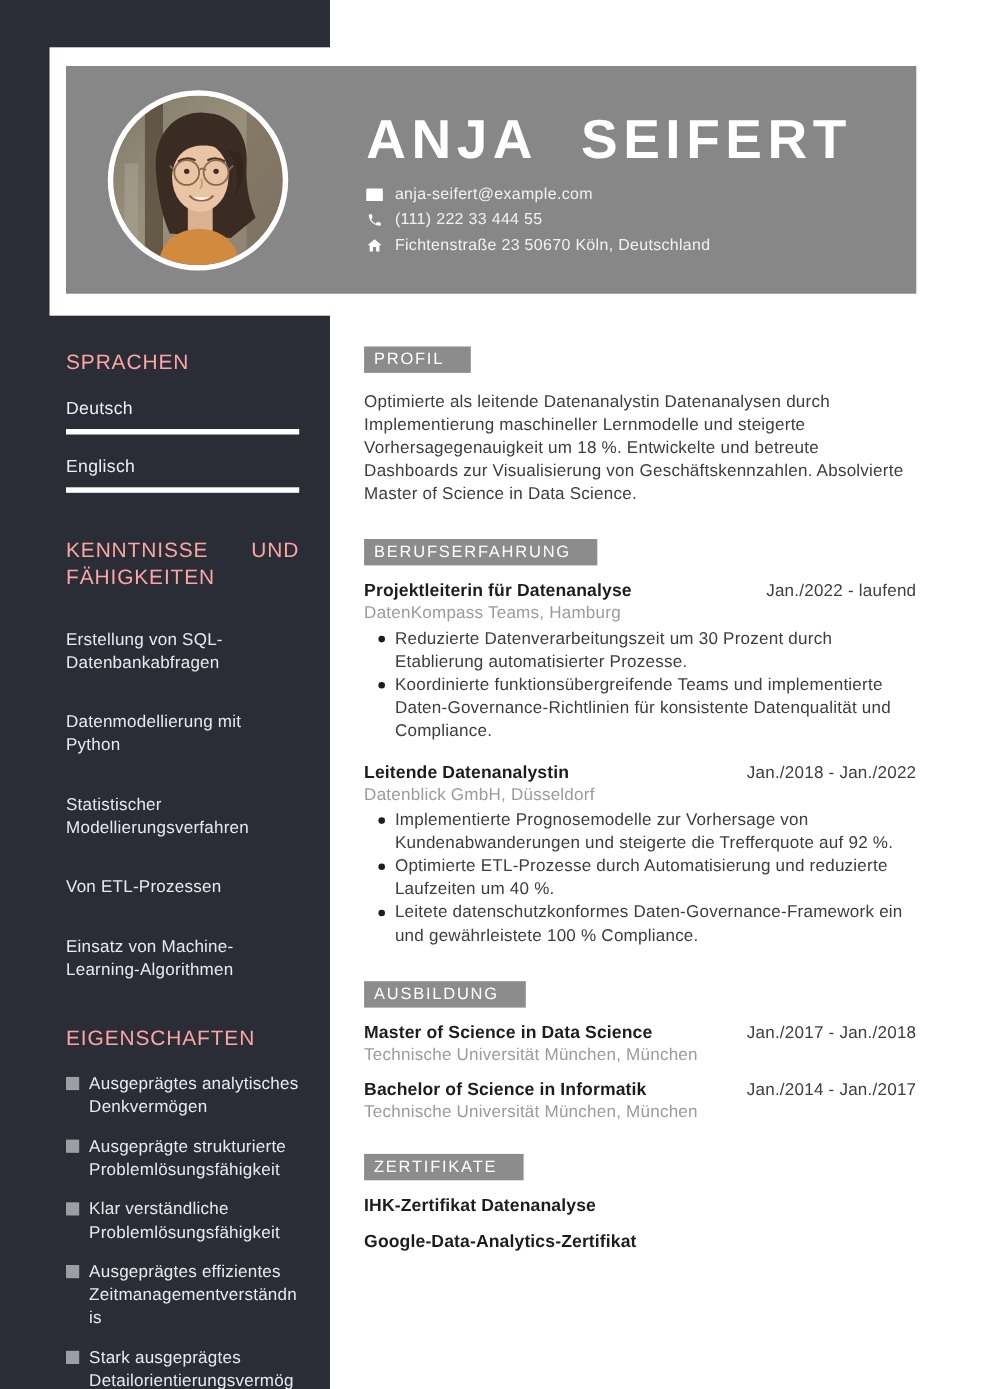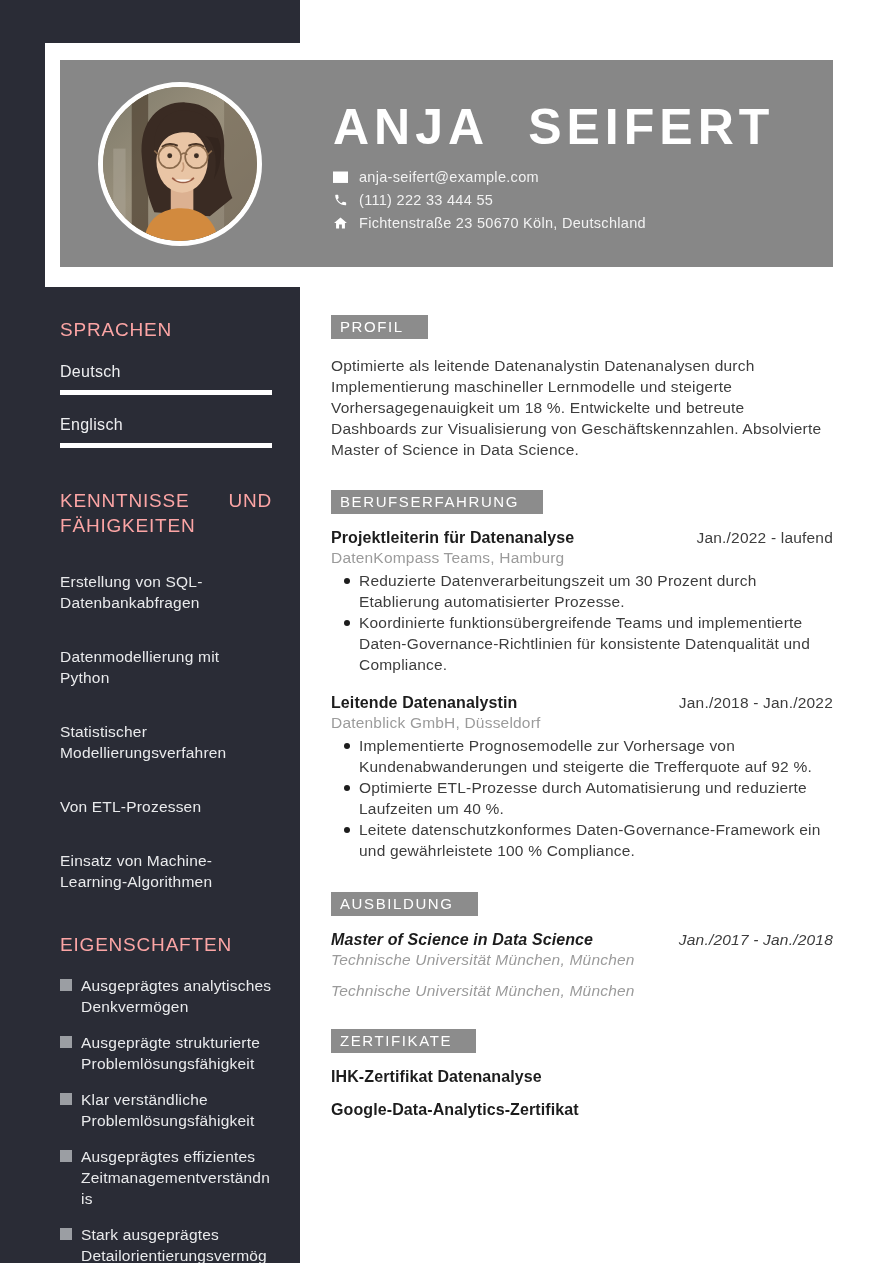"Master of Science in Data" .edu-entry { font-style: italic -> none }
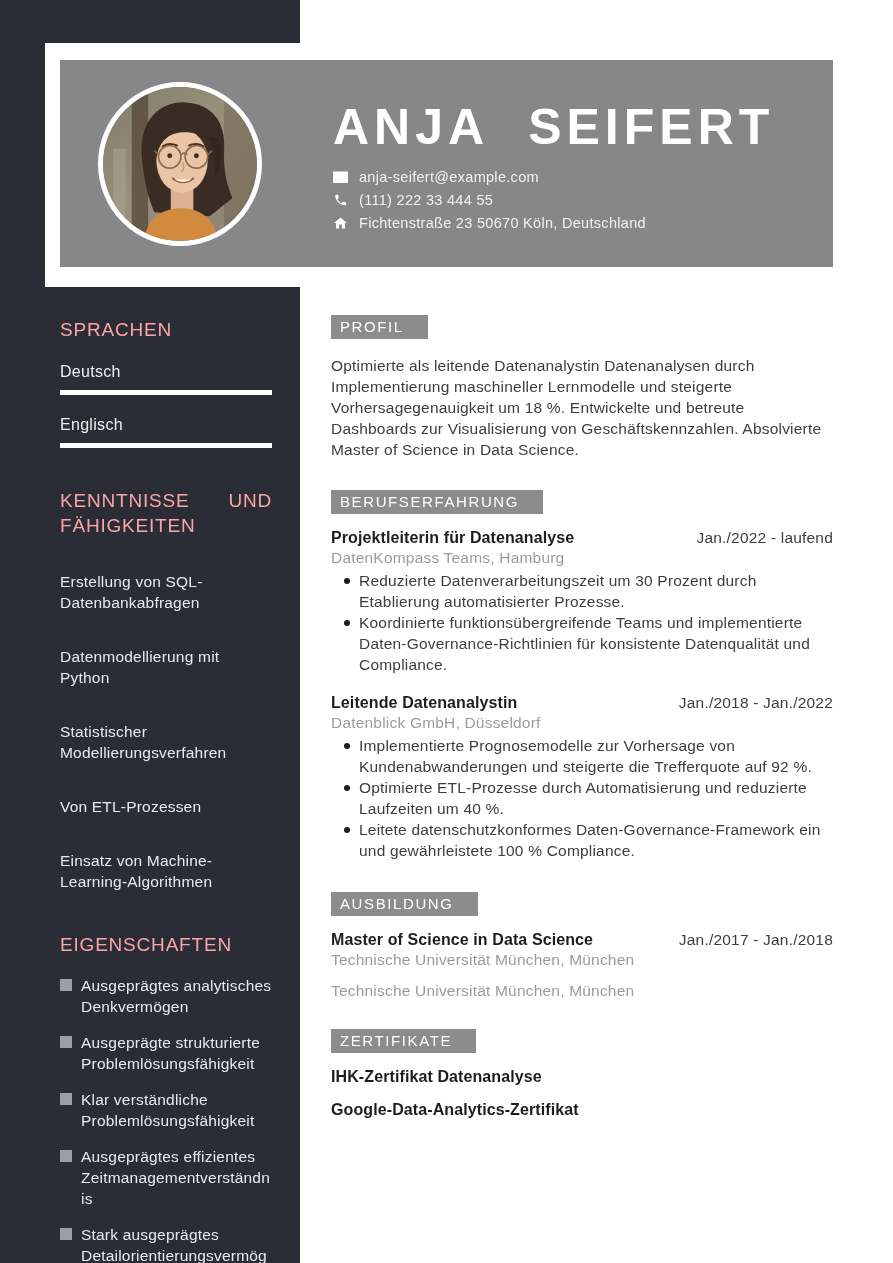"Bachelor of Science in Informatik" div.edu-head { html: none -> <div> <span>Bachelor of Science in Informatik</span> <span>Jan./2014 - Jan./2017</span> </div> }
